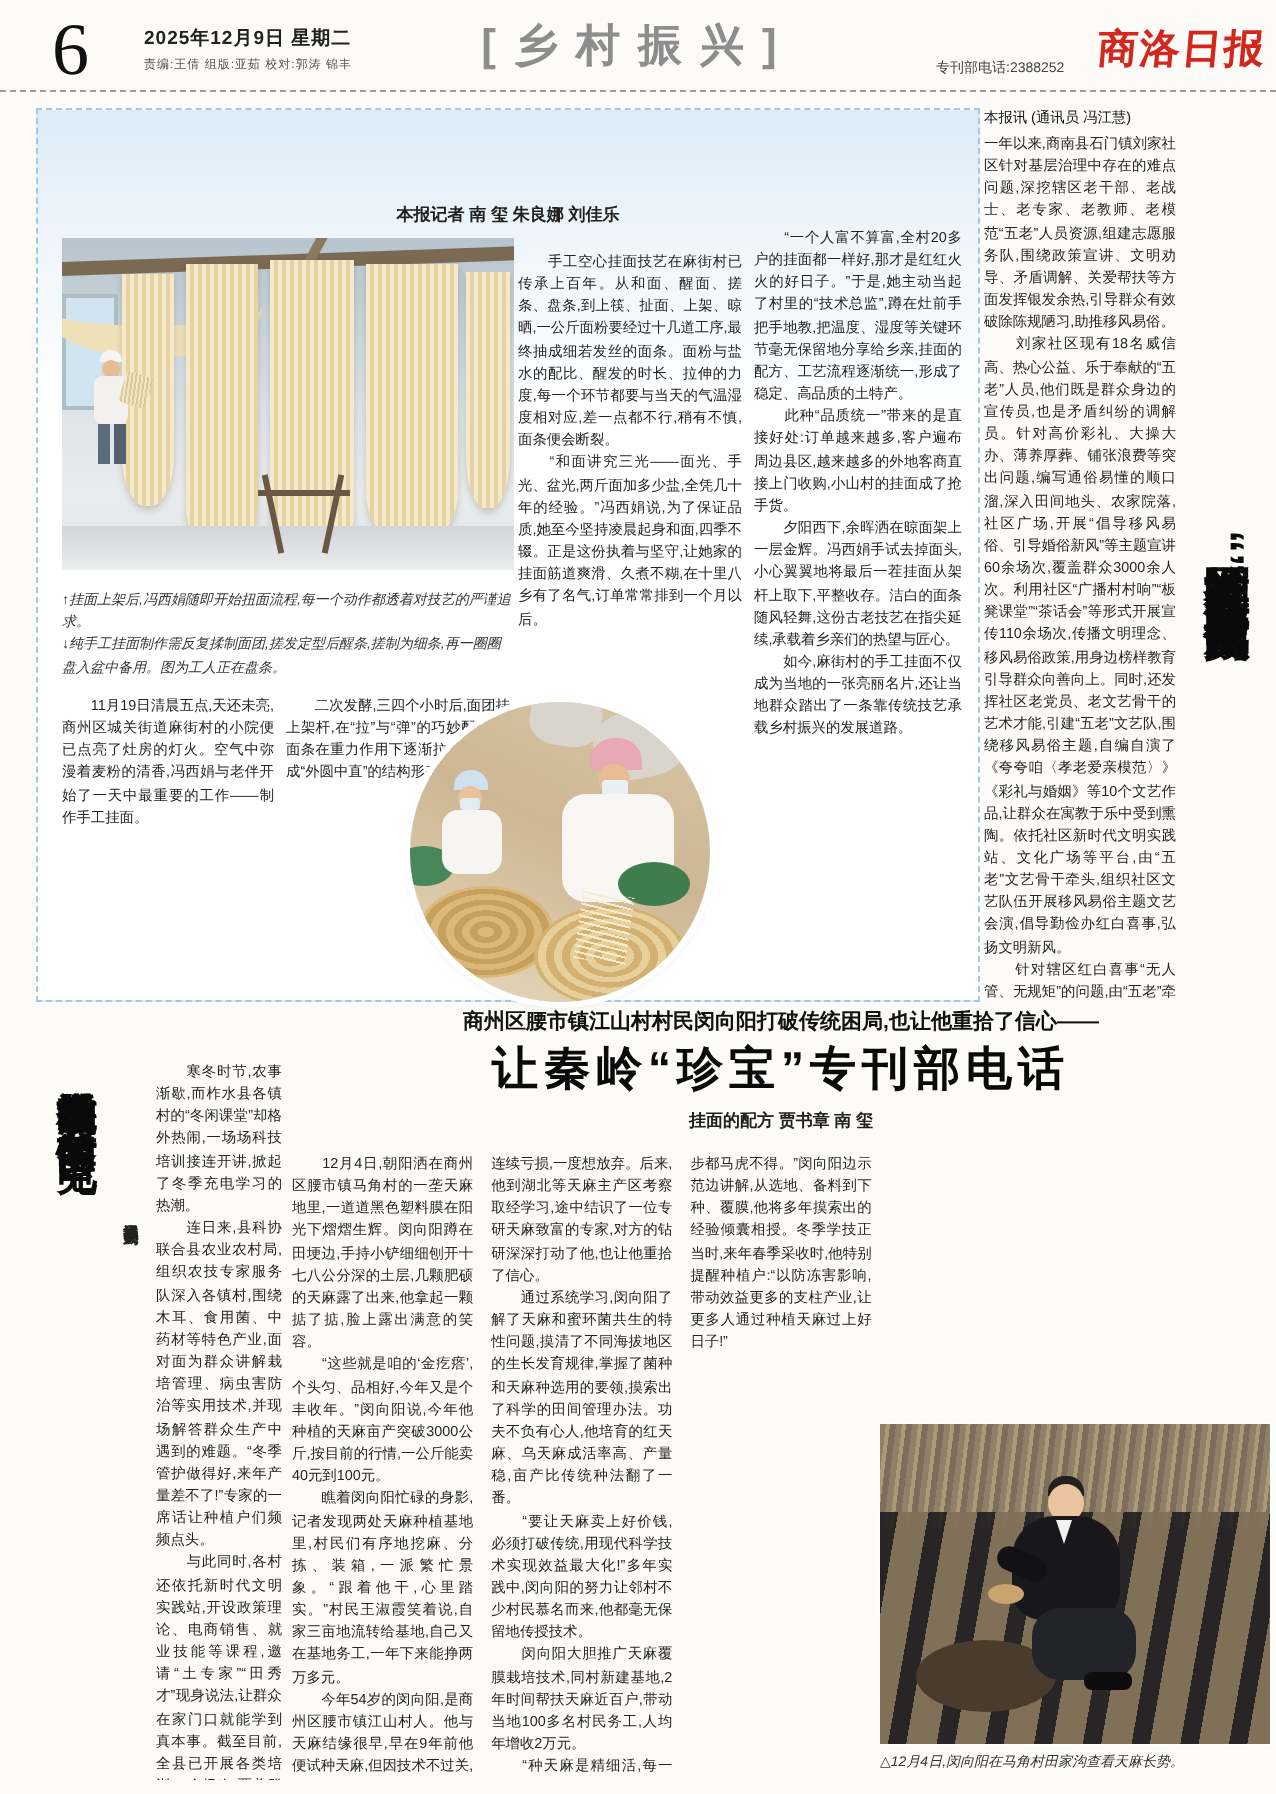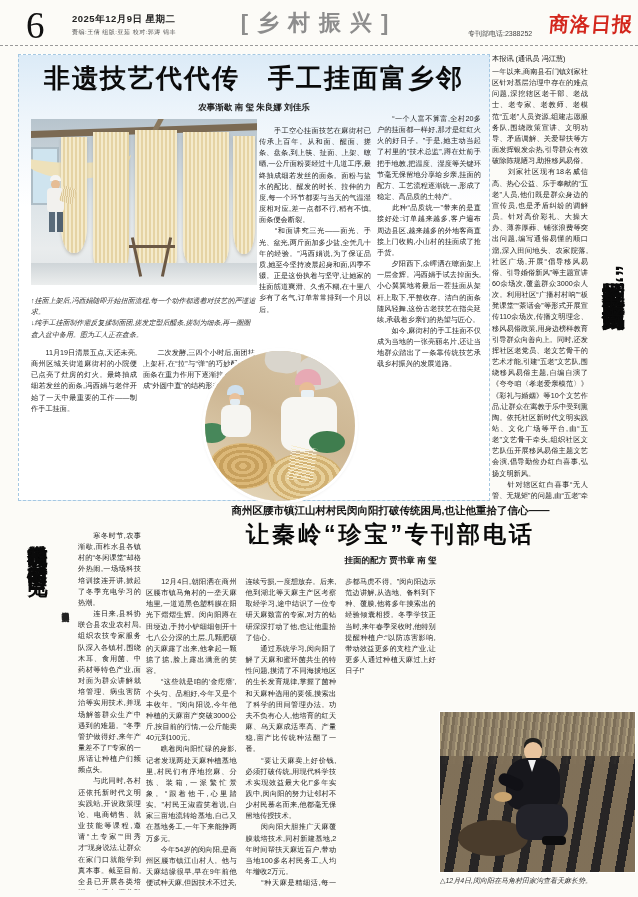"非遗技艺代代传 手工挂面富乡邻" div.main-headline { html: <div>非遗技艺代代传 手工挂面富乡邻</div> -> none }
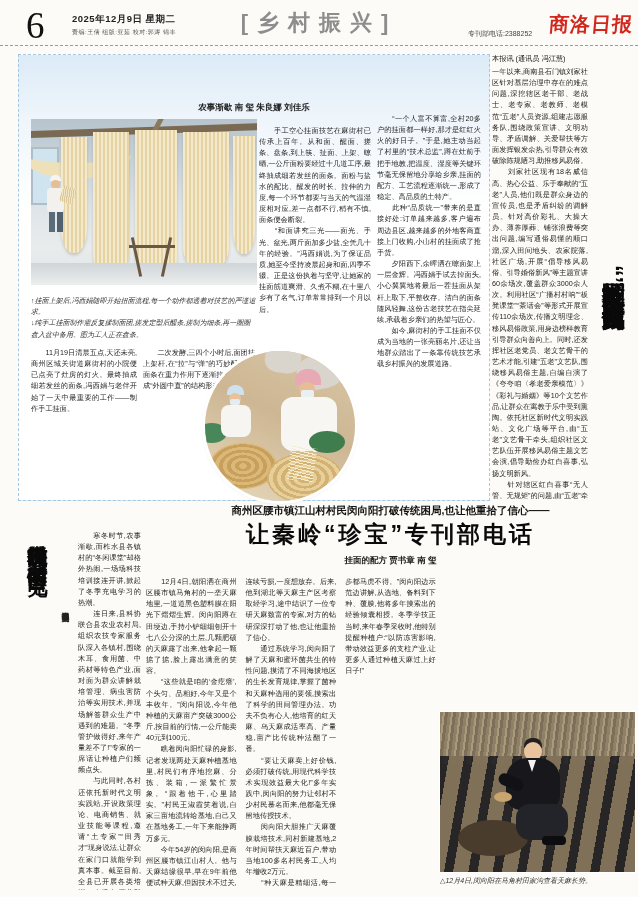"农事渐歇 南 玺 朱良娜 刘佳乐" div.main-byline { text: 农事渐歇 -> 本报记者 }
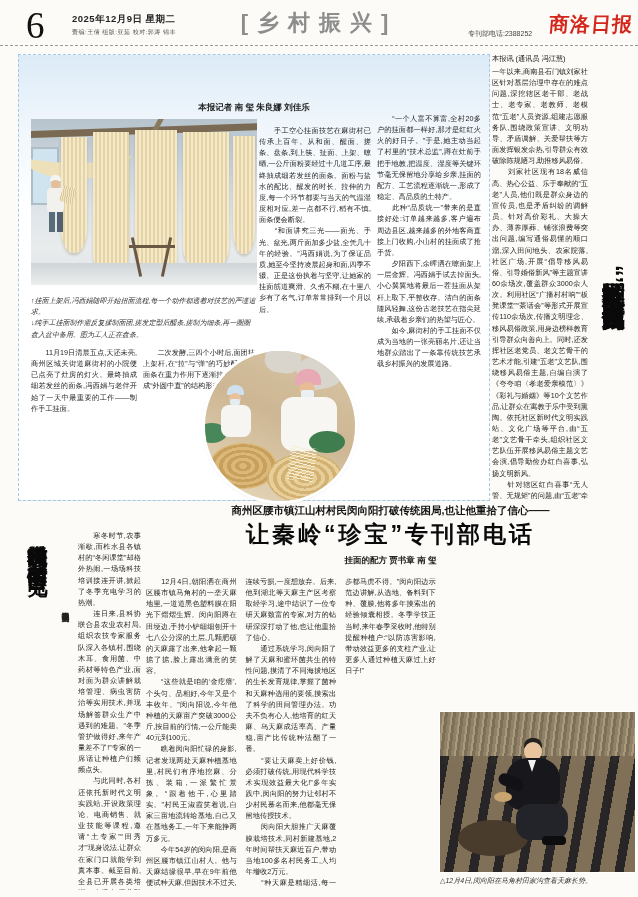"11月19日清晨五点,天还未亮,商州区城关街道麻街村的小院便已点亮了灶房的灯火。" div.m-lcol1 { text: 最终抽成细若发丝的面条 -> 空气中弥漫着麦粉的清香 }
